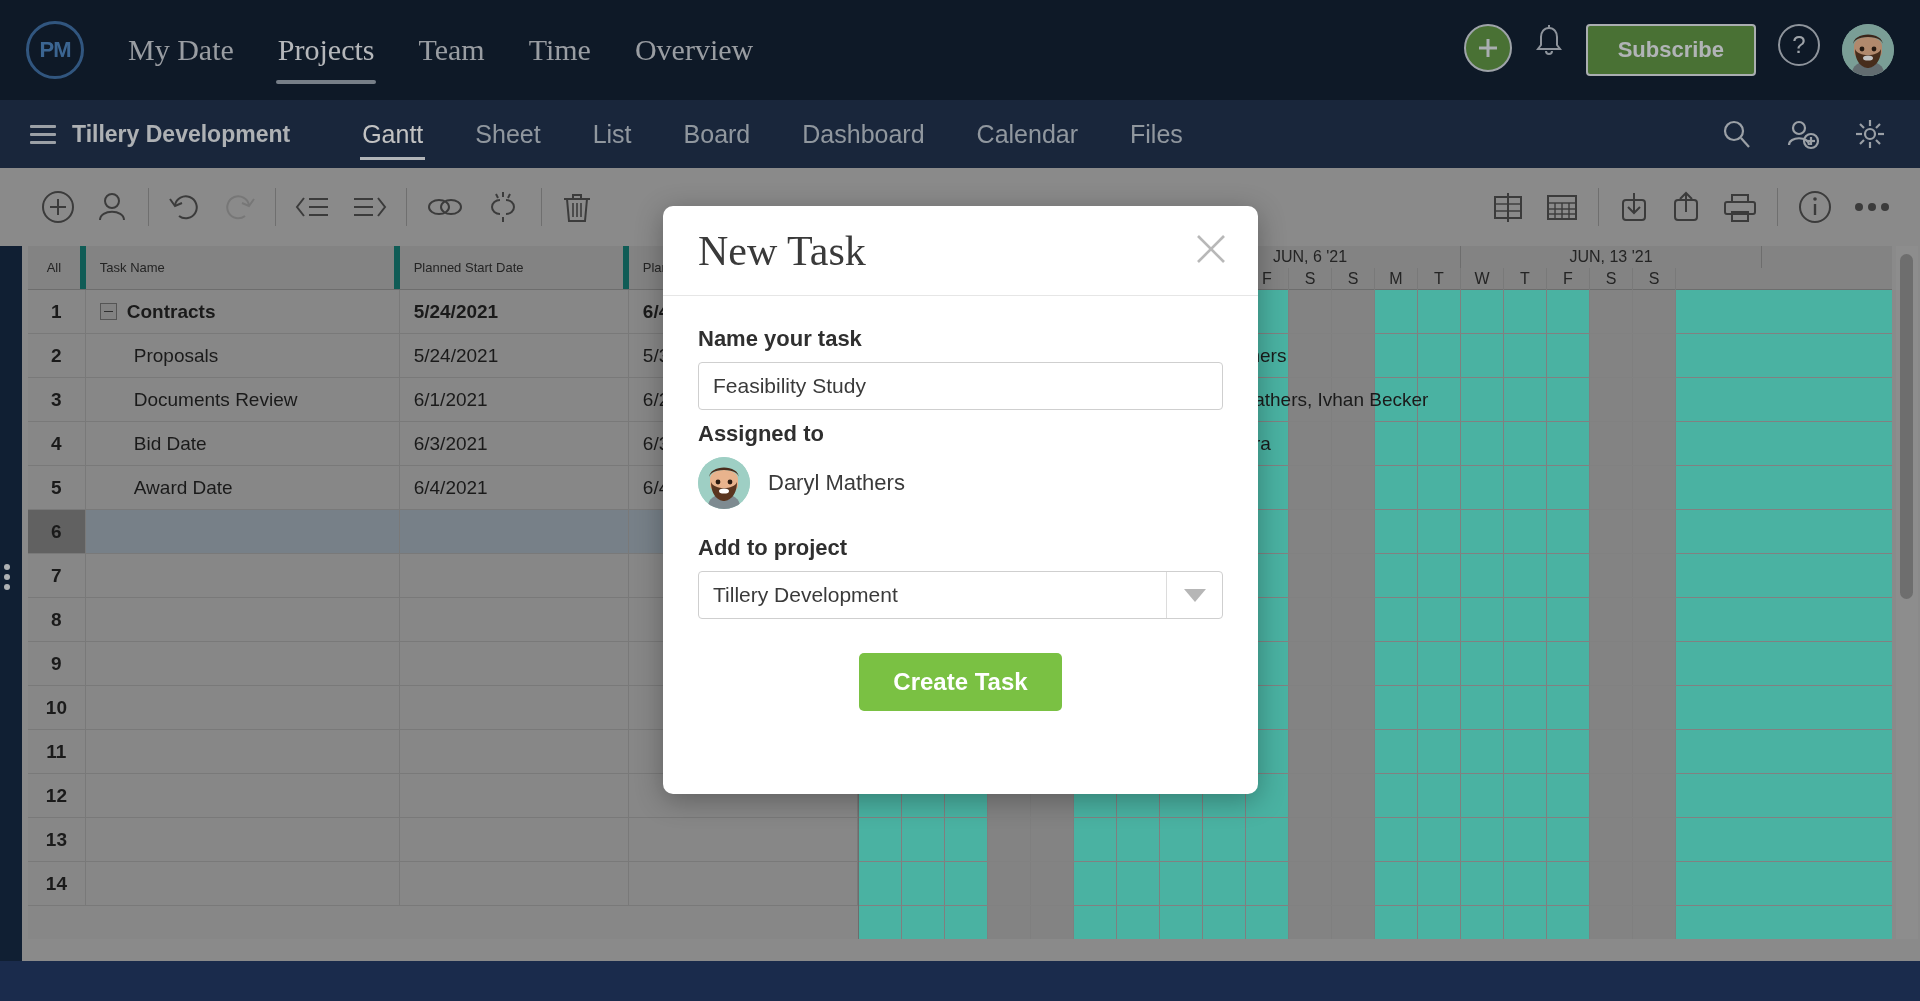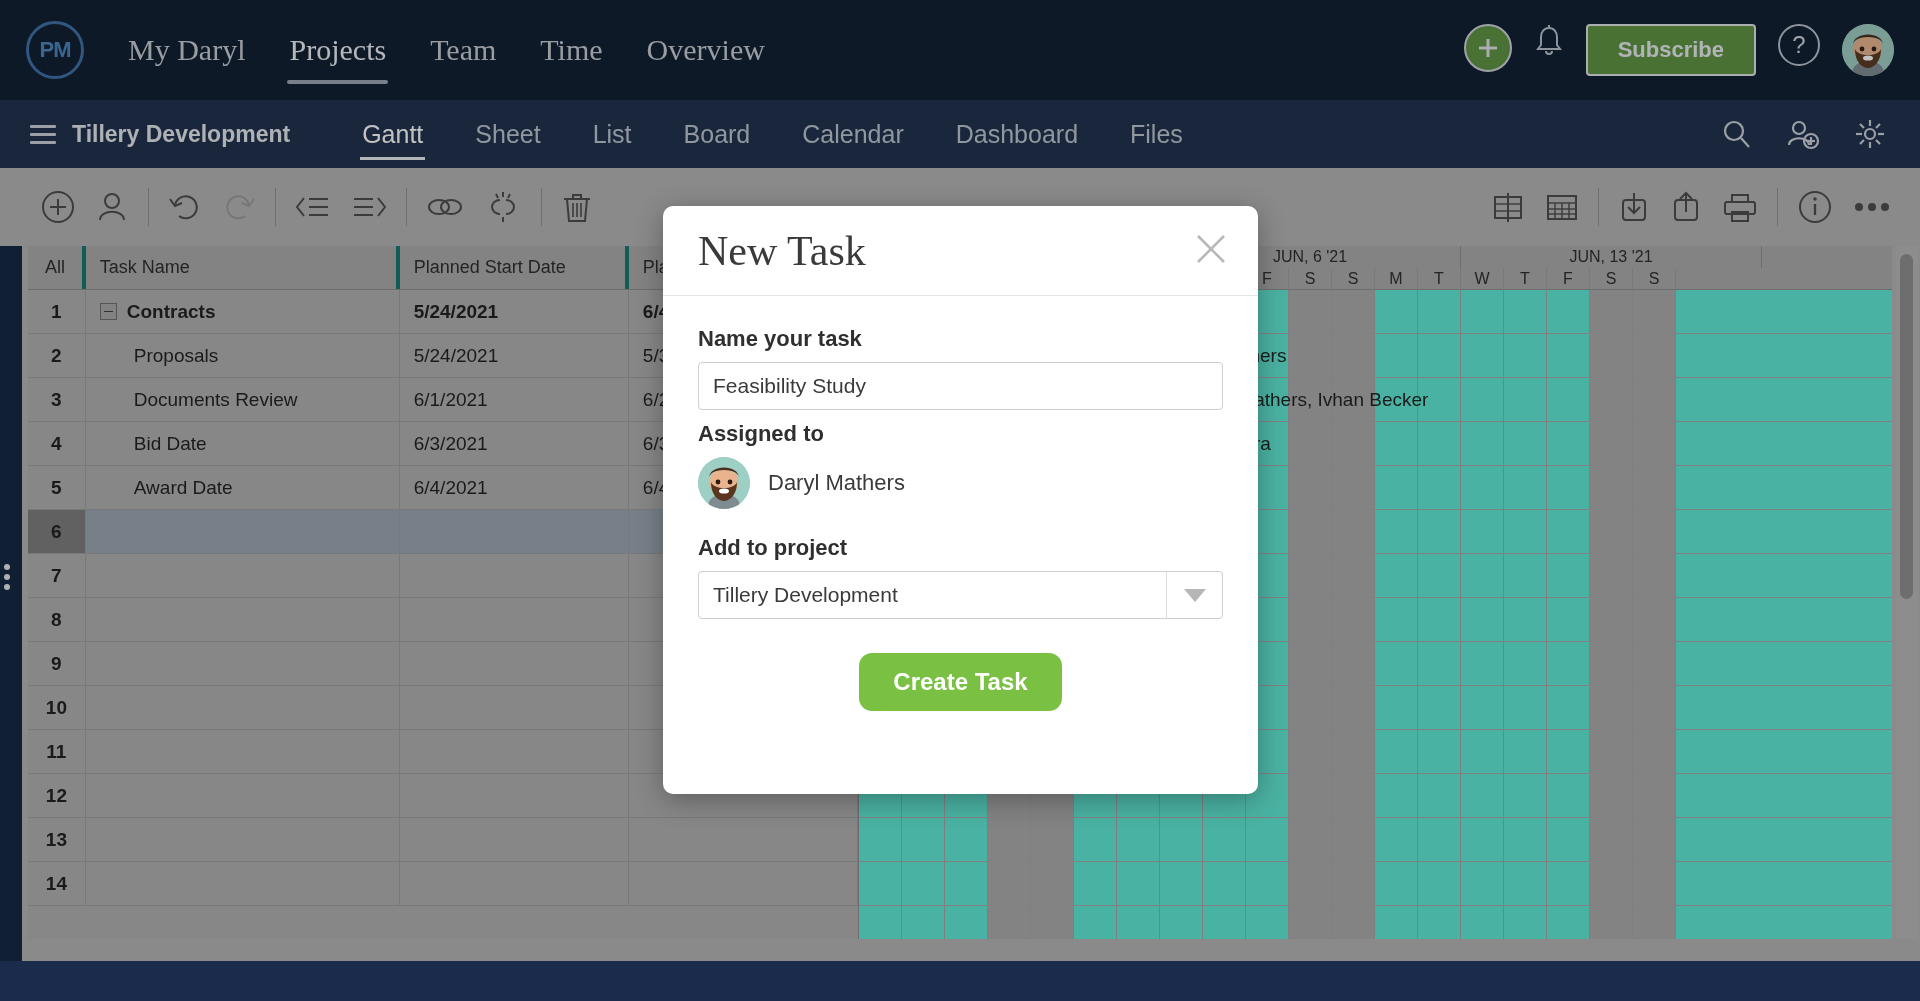"My Daryl" div.topnav-item { text: Daryl -> Date }
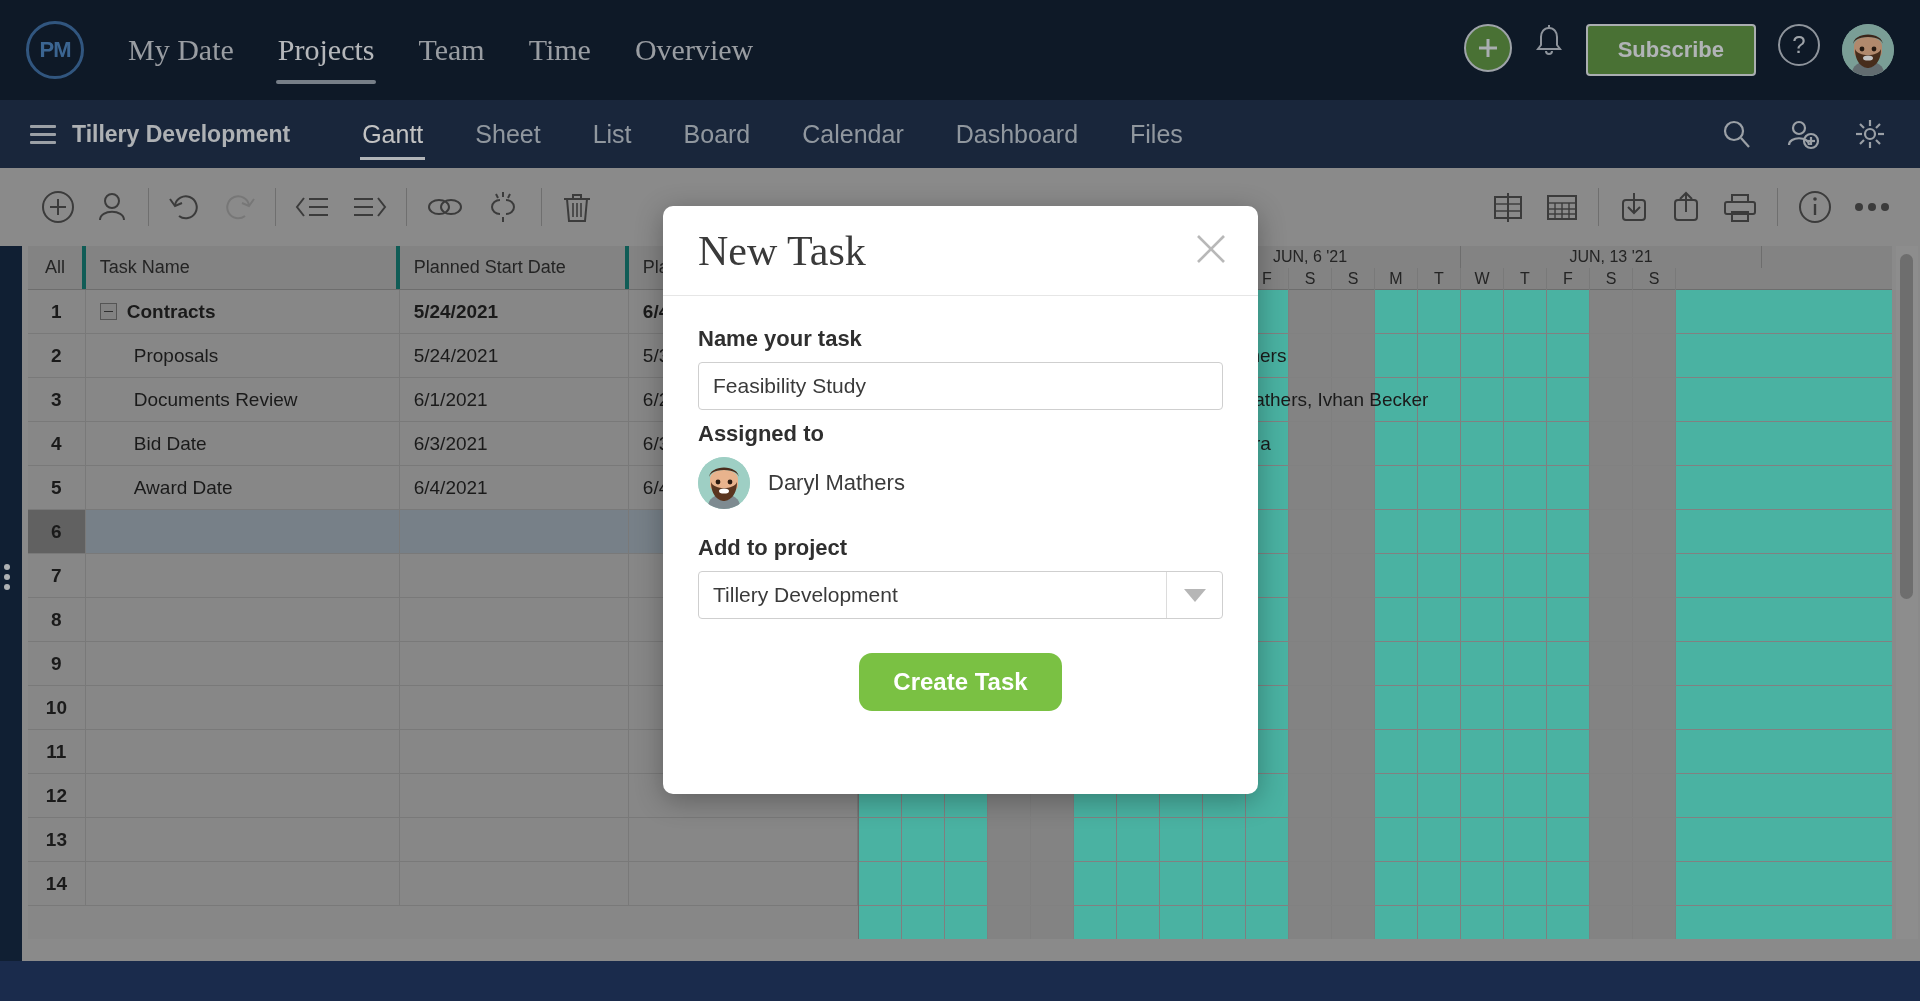"Calendar" div.subnav-tab { order: before "Dashboard" -> after "Dashboard" }
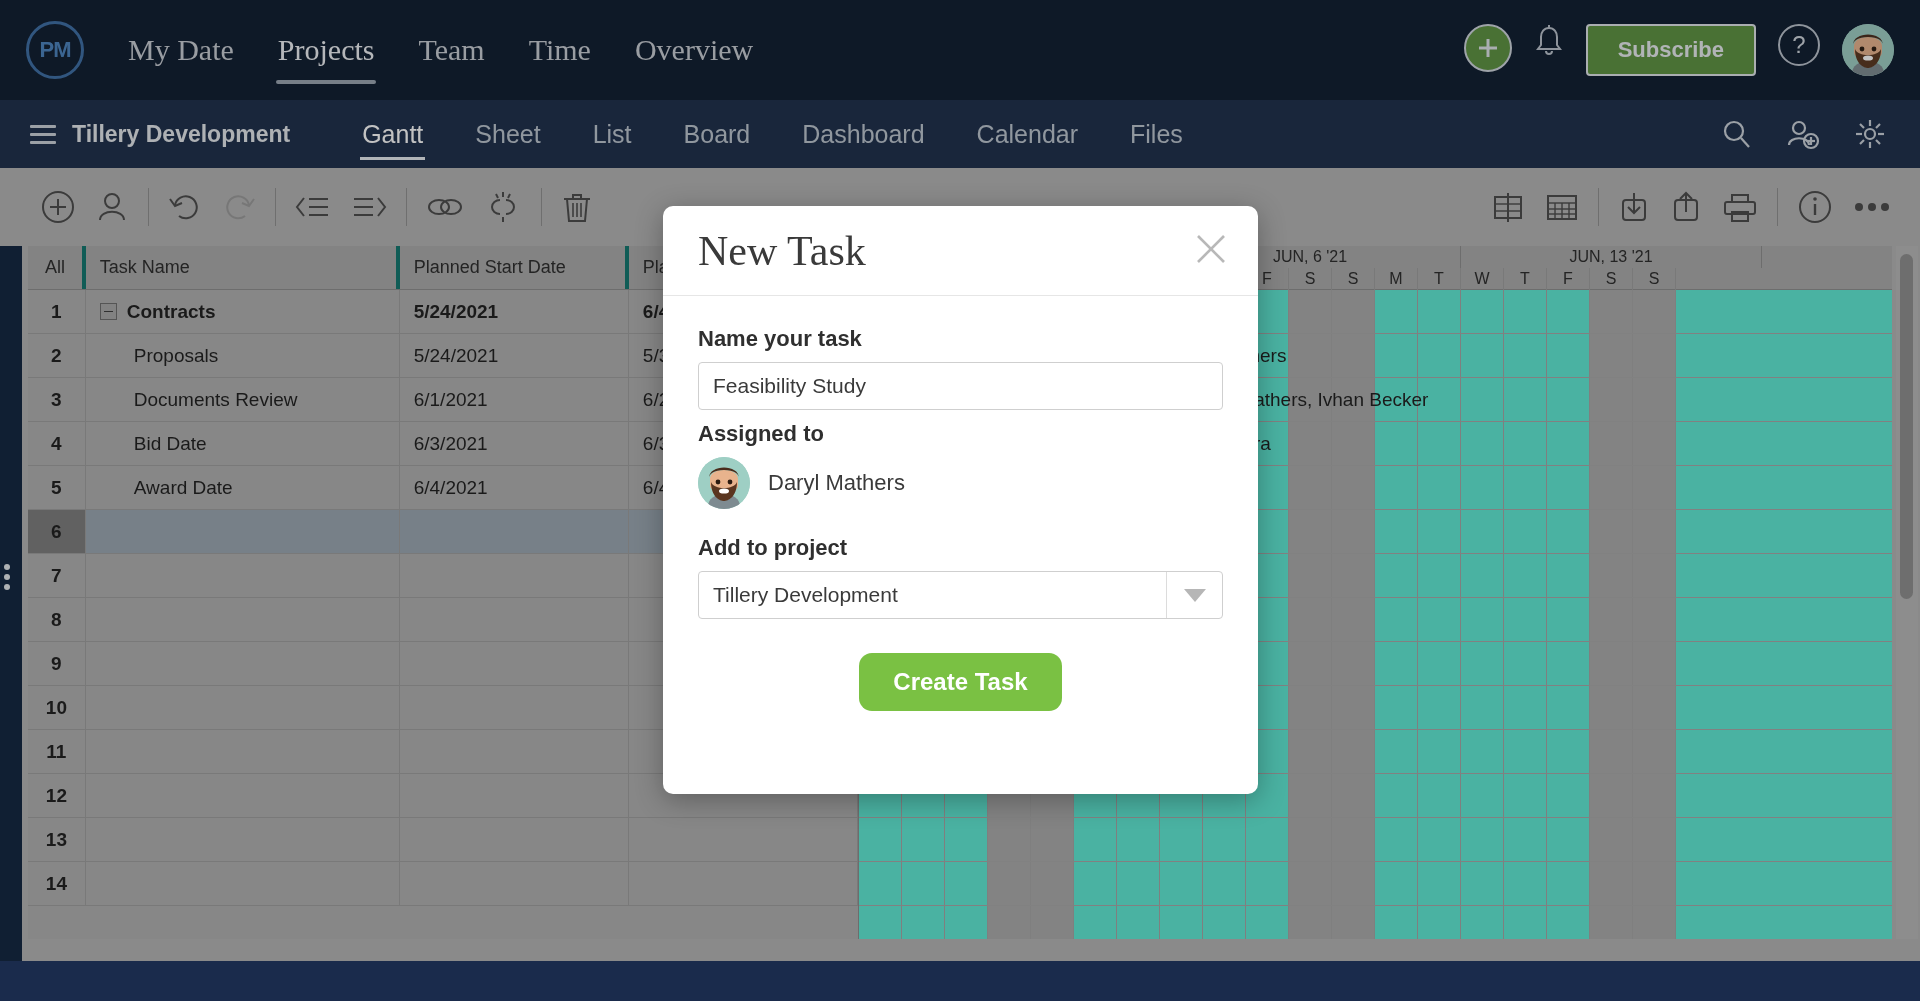"All" .sh-cell { border-right: 4px solid #0f766e -> 6px solid #0f766e; font-size: 18px -> 13px }
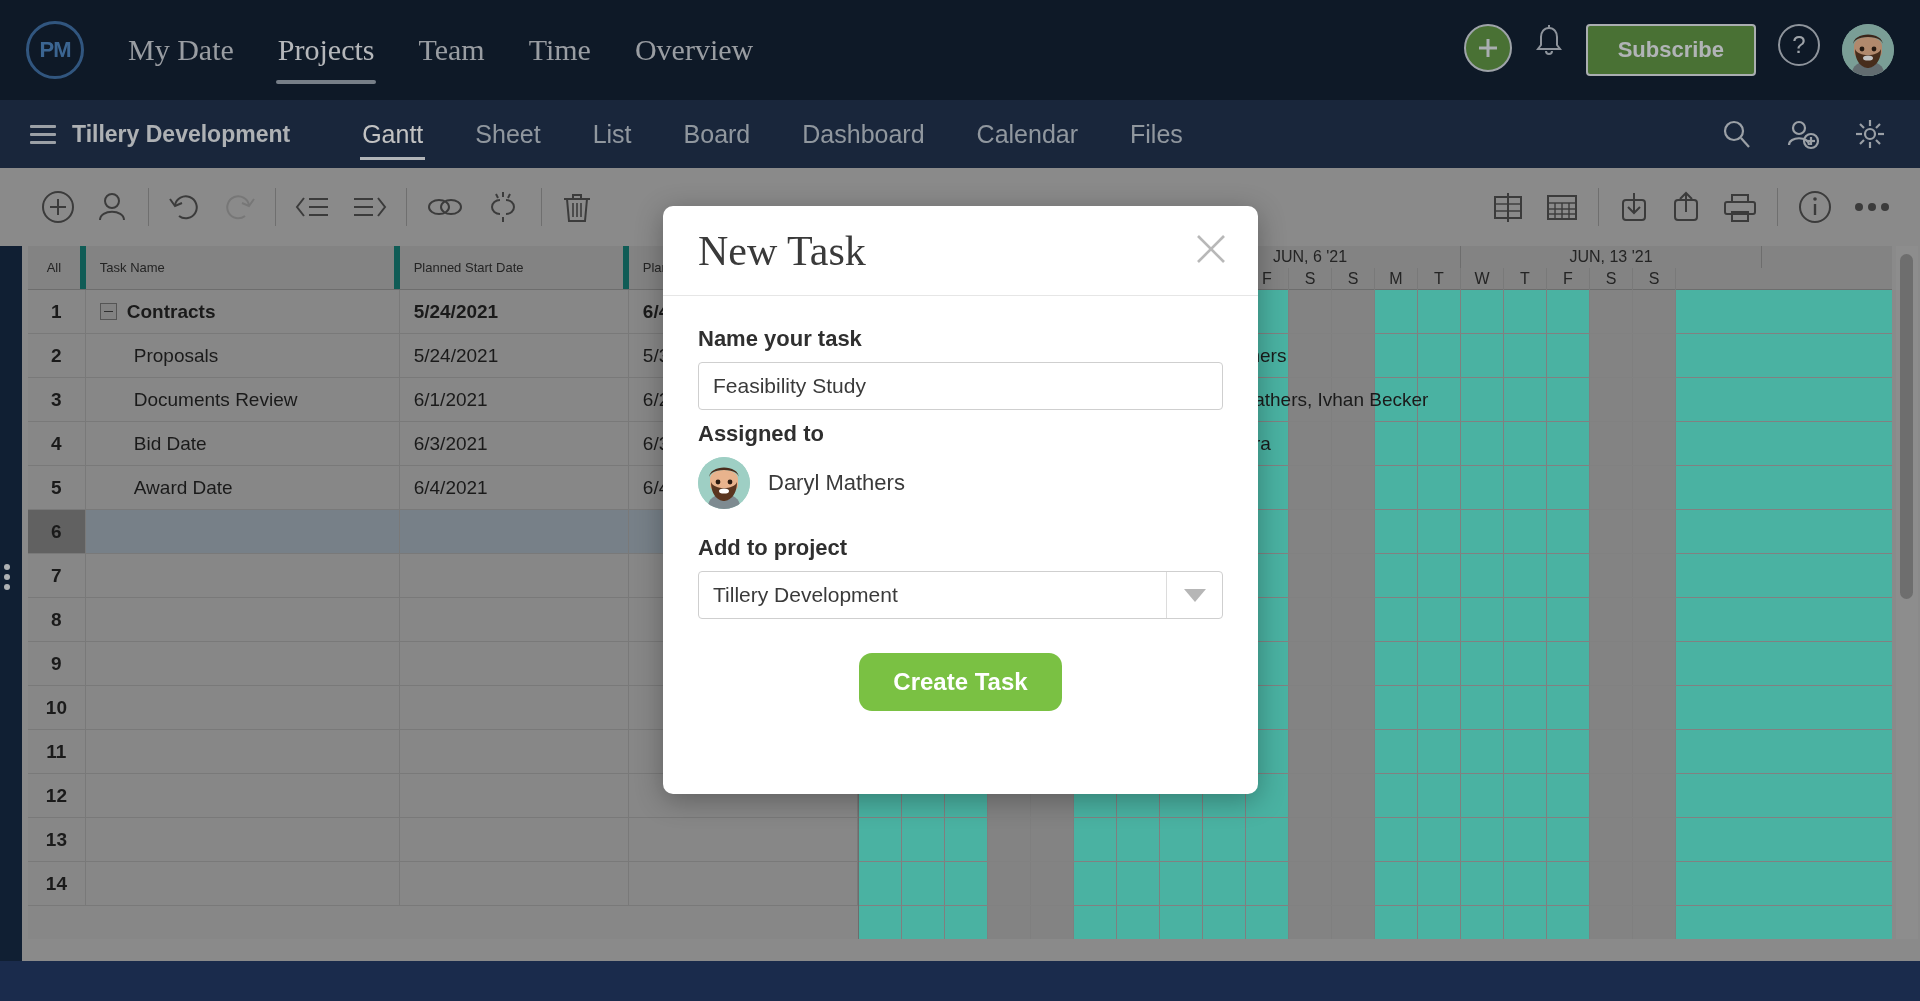"Create Task" .create-btn { border-radius: 13px -> 5px }
